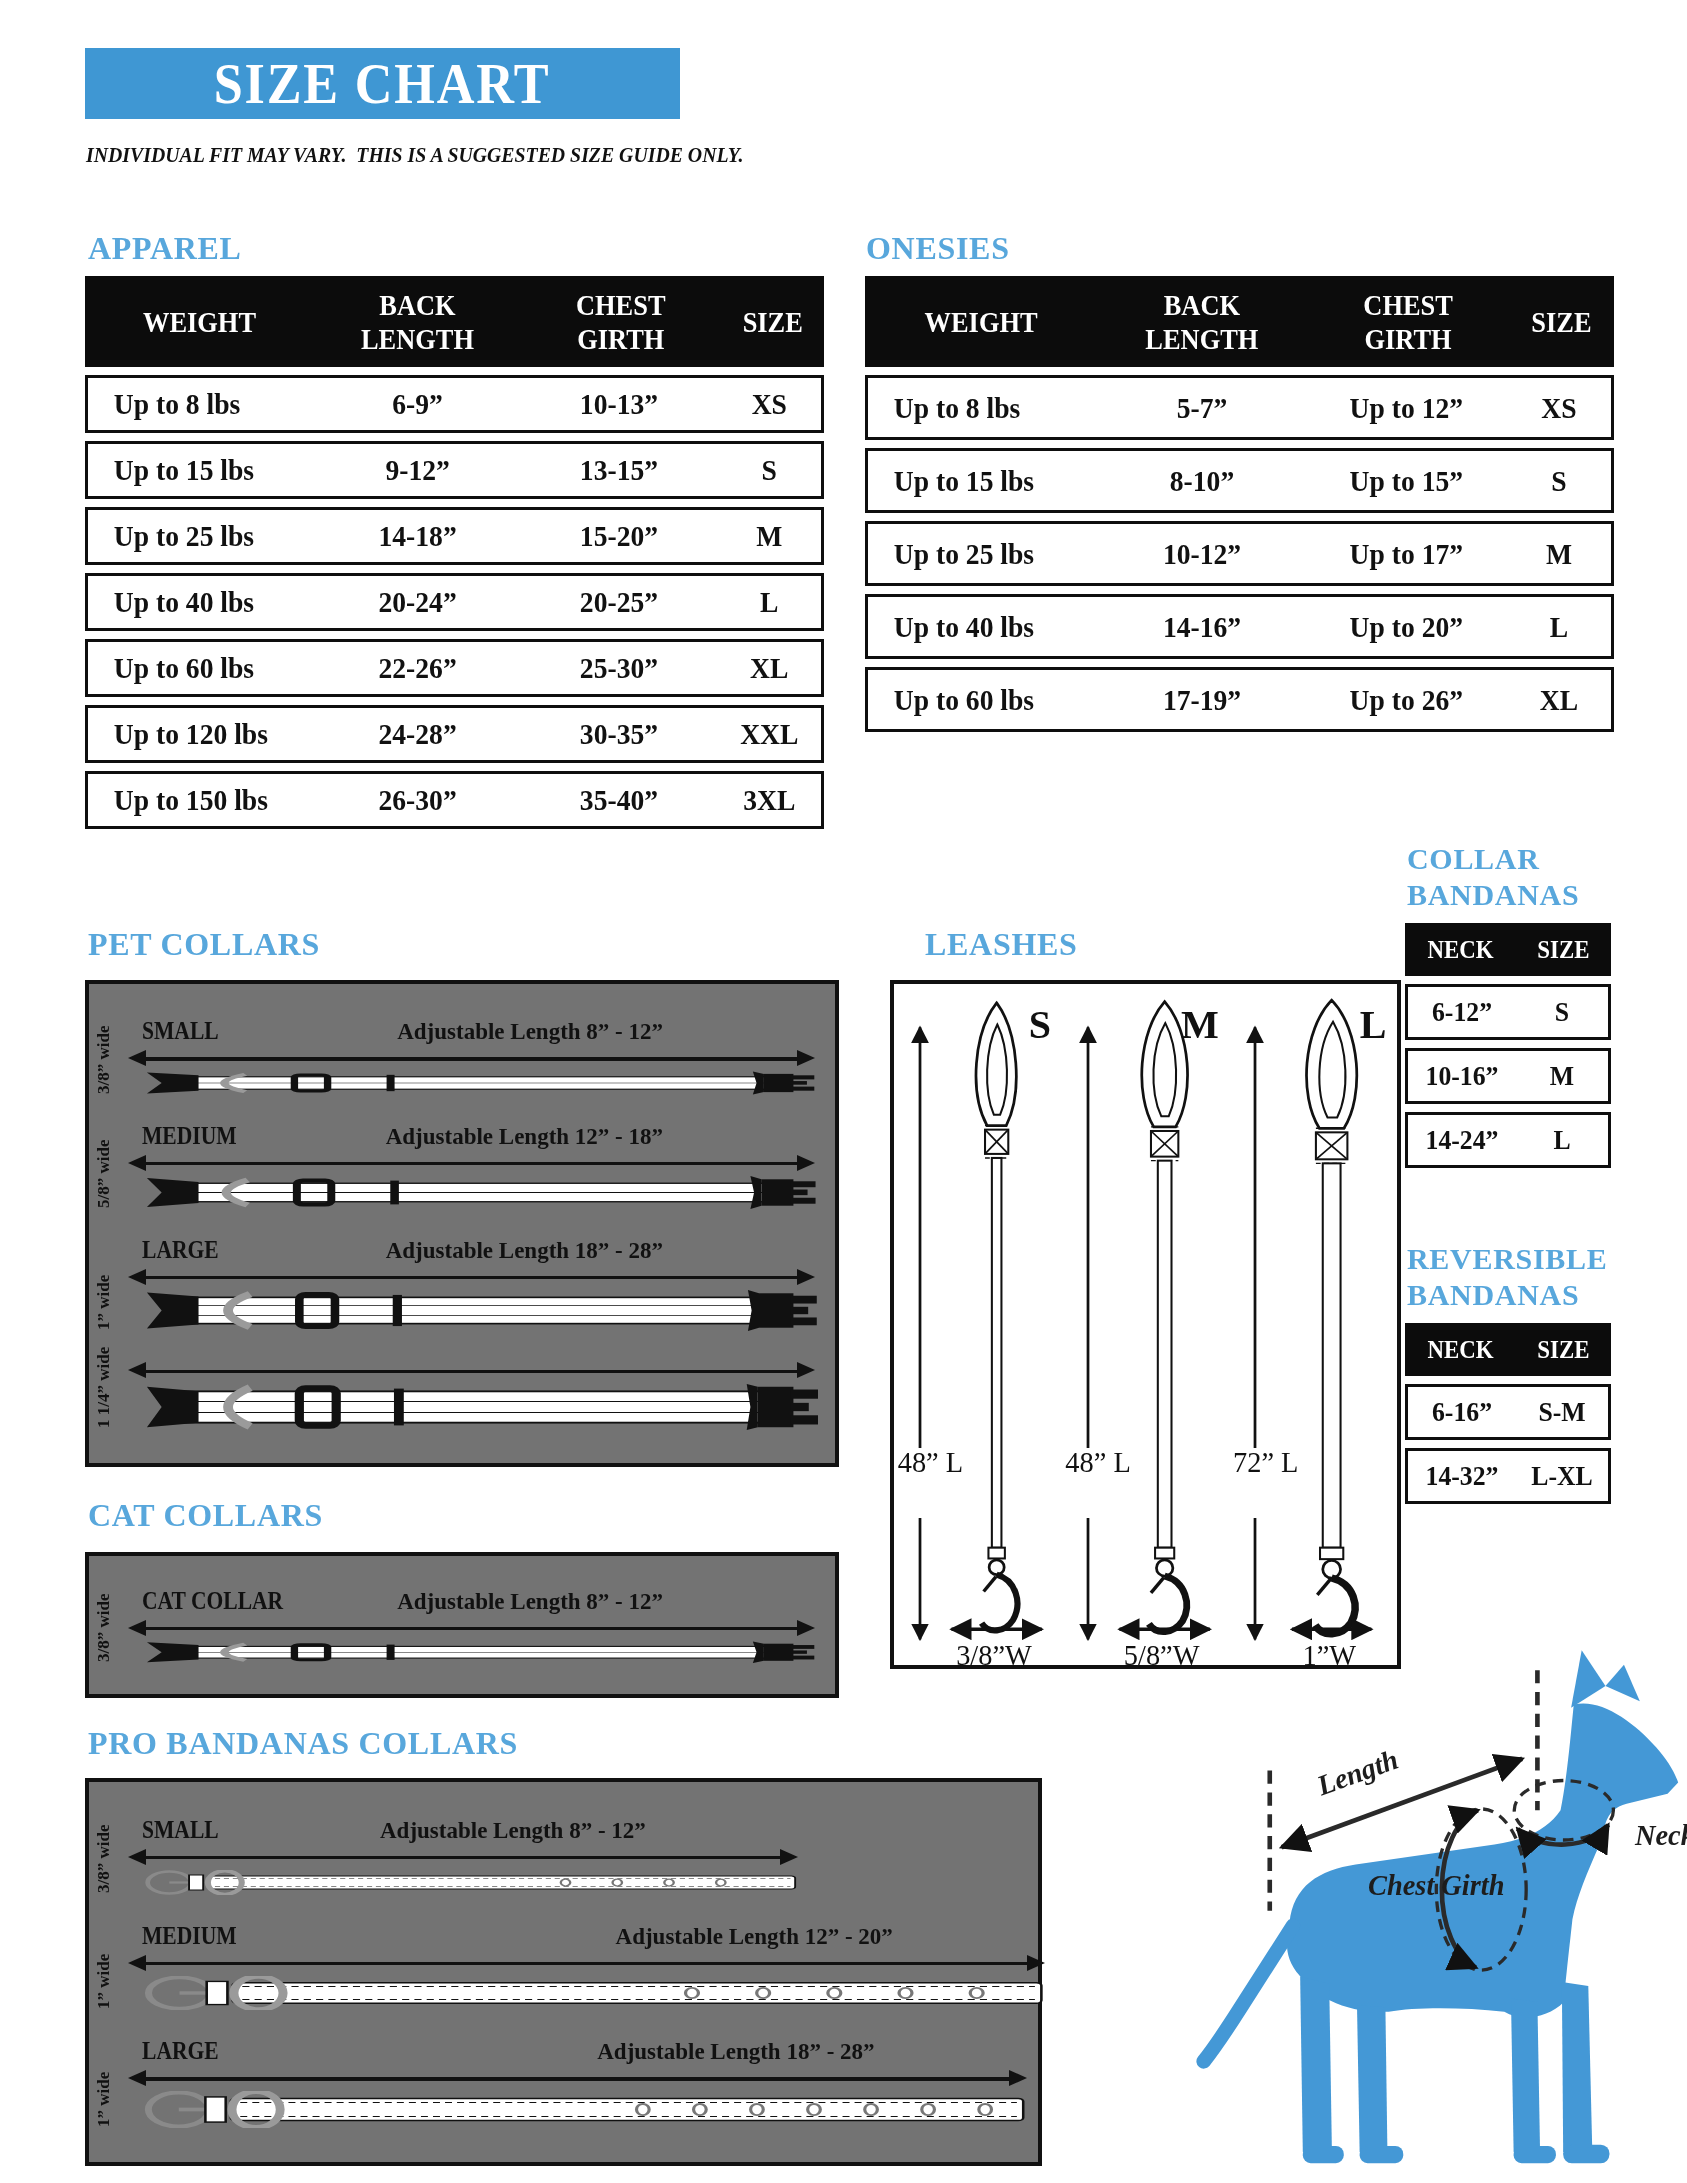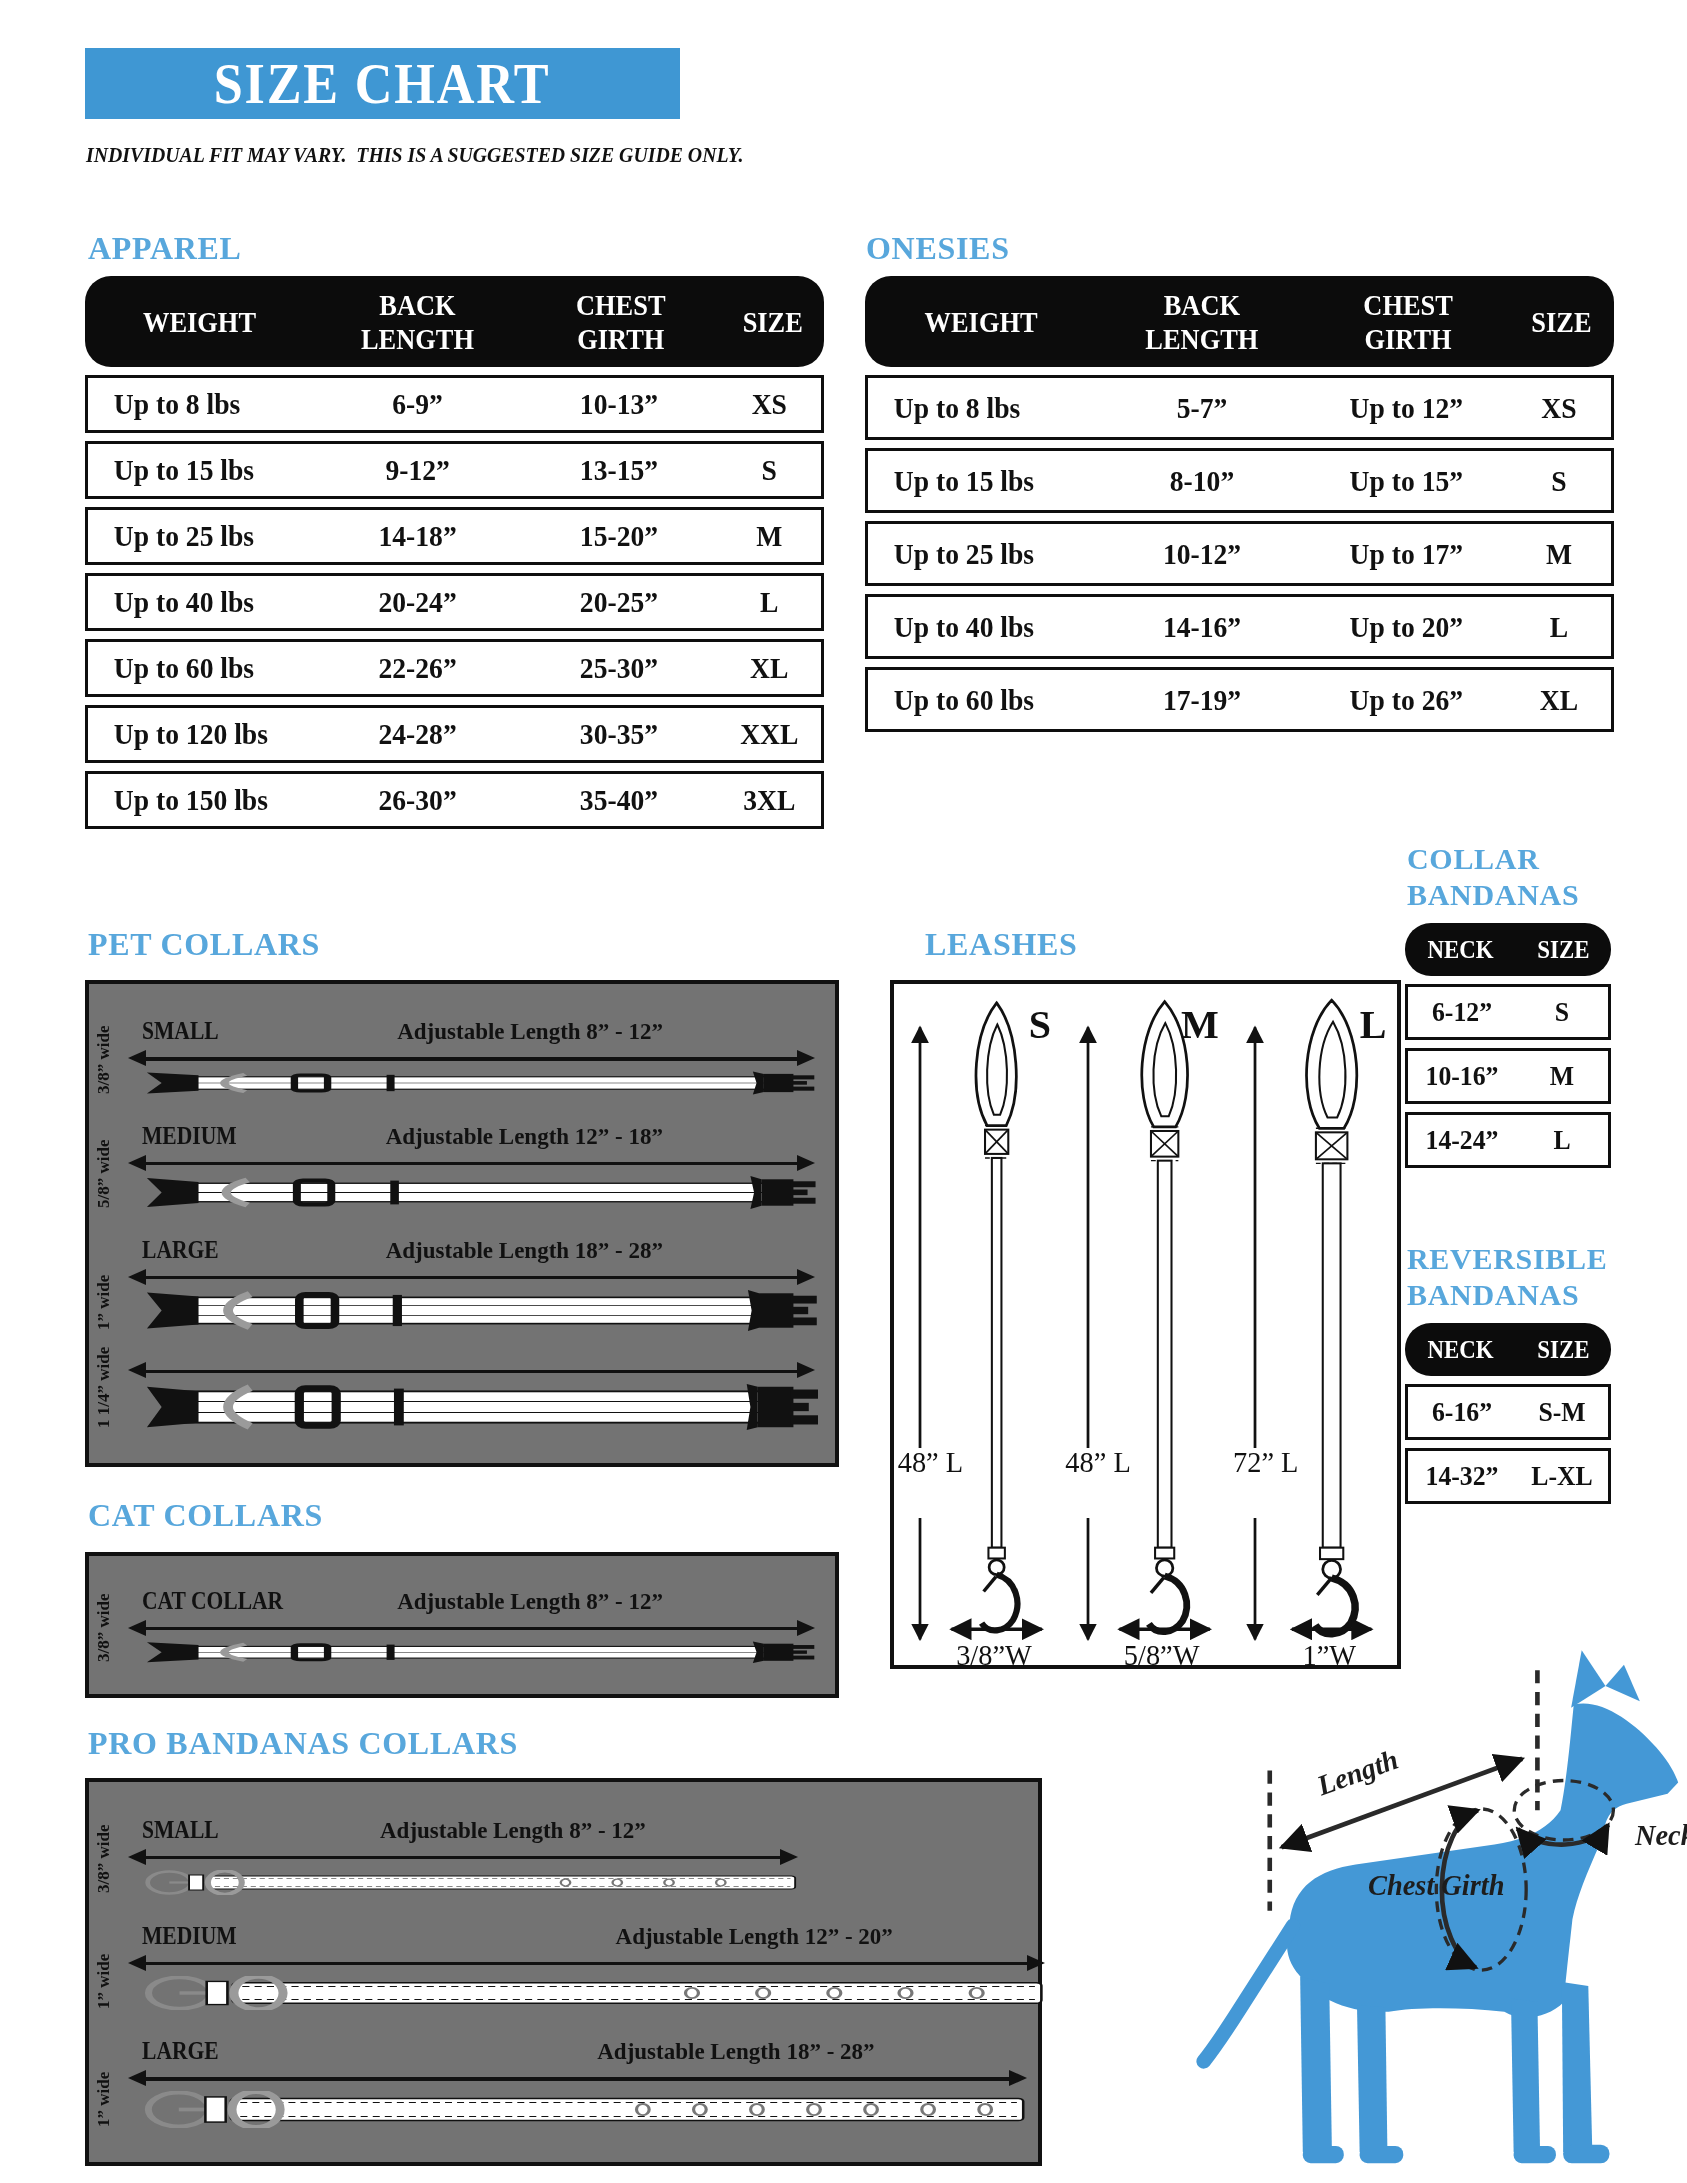"WEIGHT" .thead { border-radius: 26px -> none }
